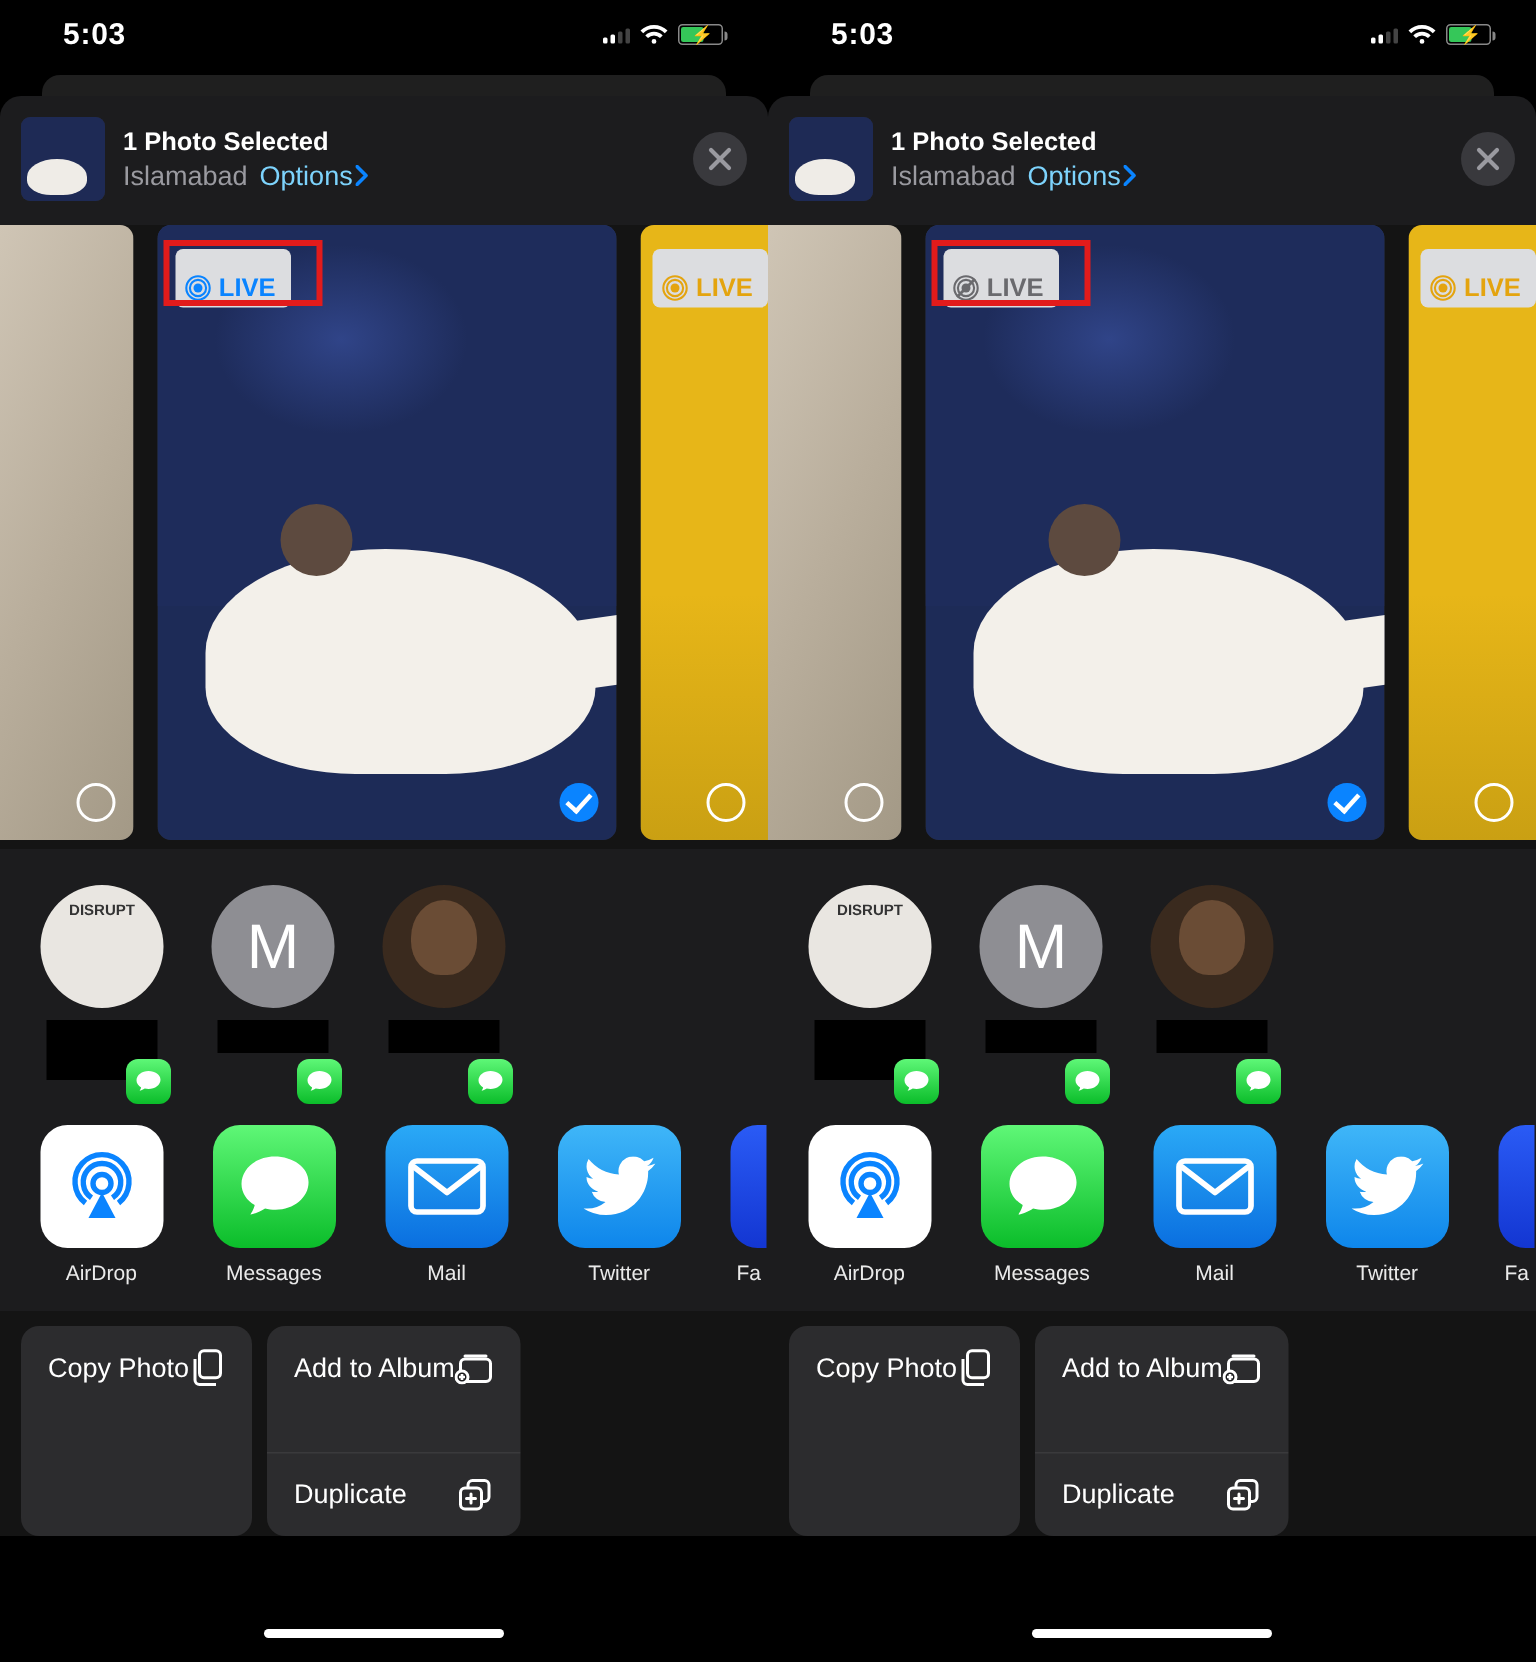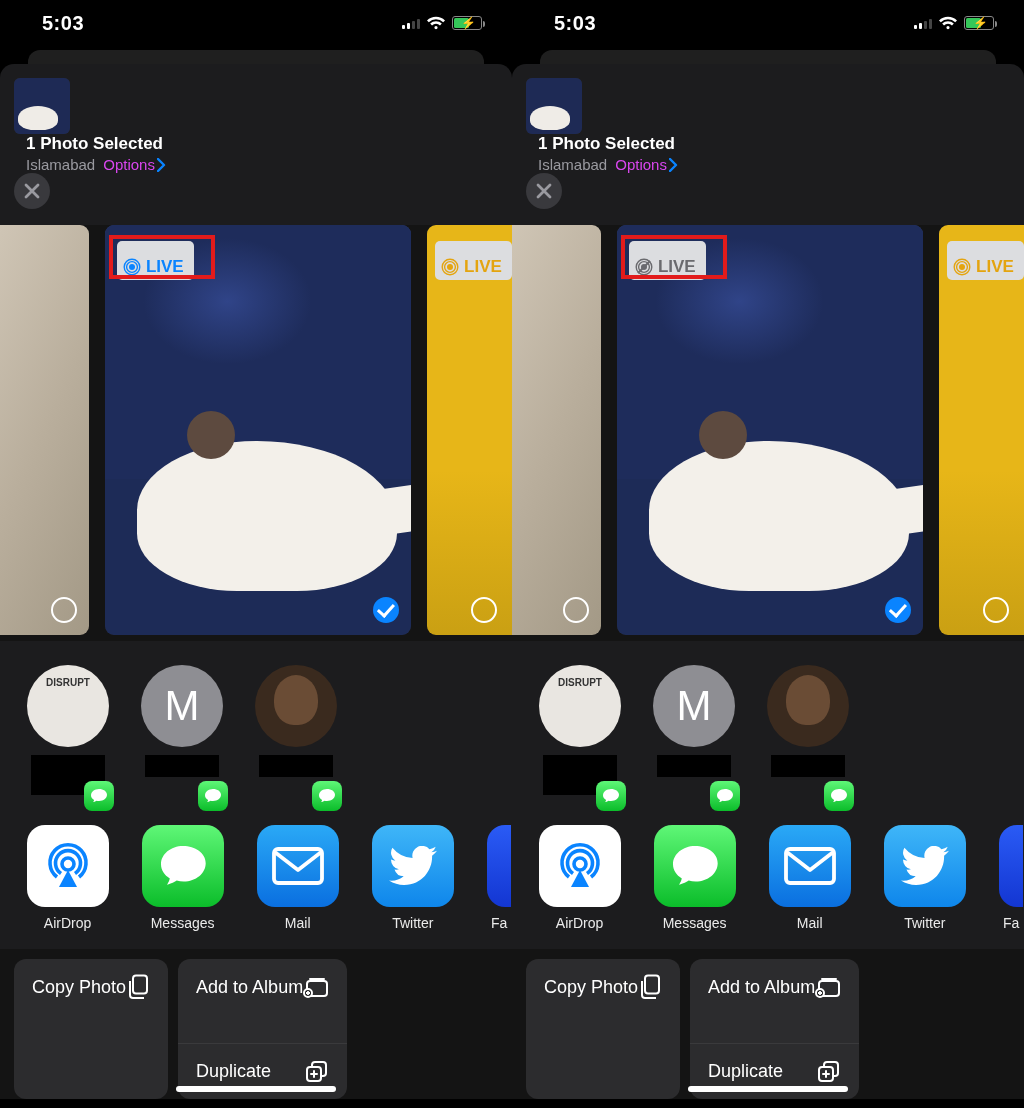"1 Photo Selected" .sheet-header { align-items: none -> center; flex-direction: column -> none }
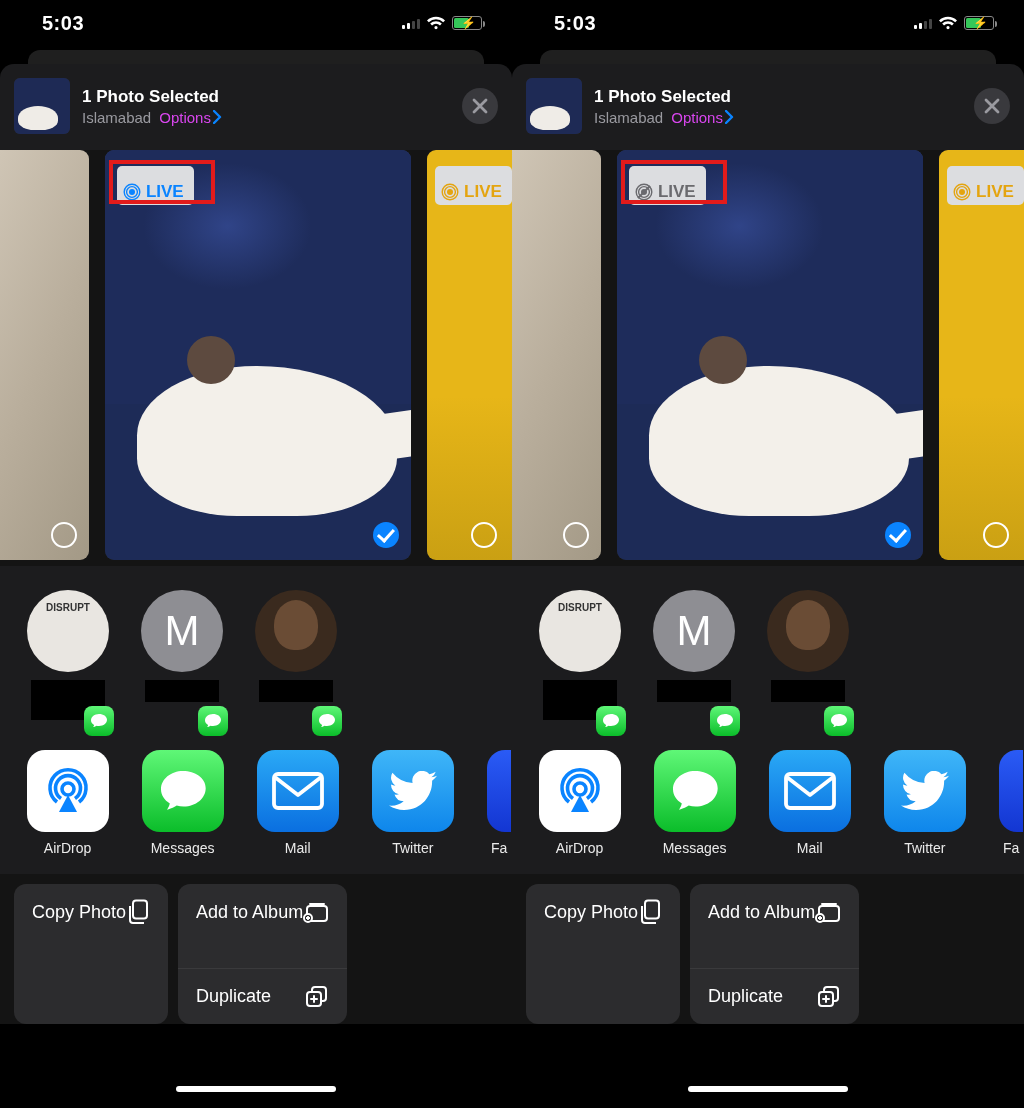"Islamabad" .sh-sub { font-size: 15px -> 18px }
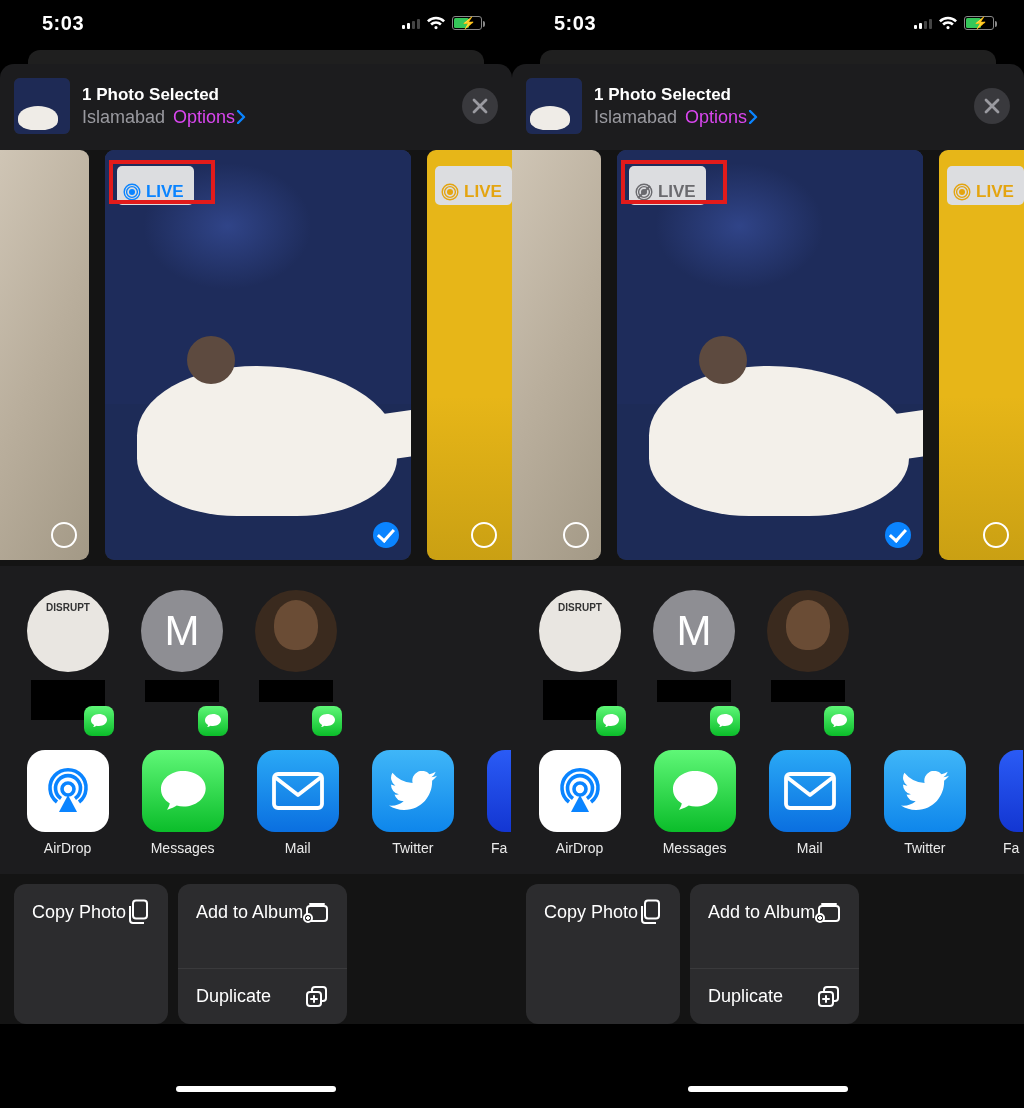"Options" .sh-options { color: #d946ef -> #7dd3fc }
